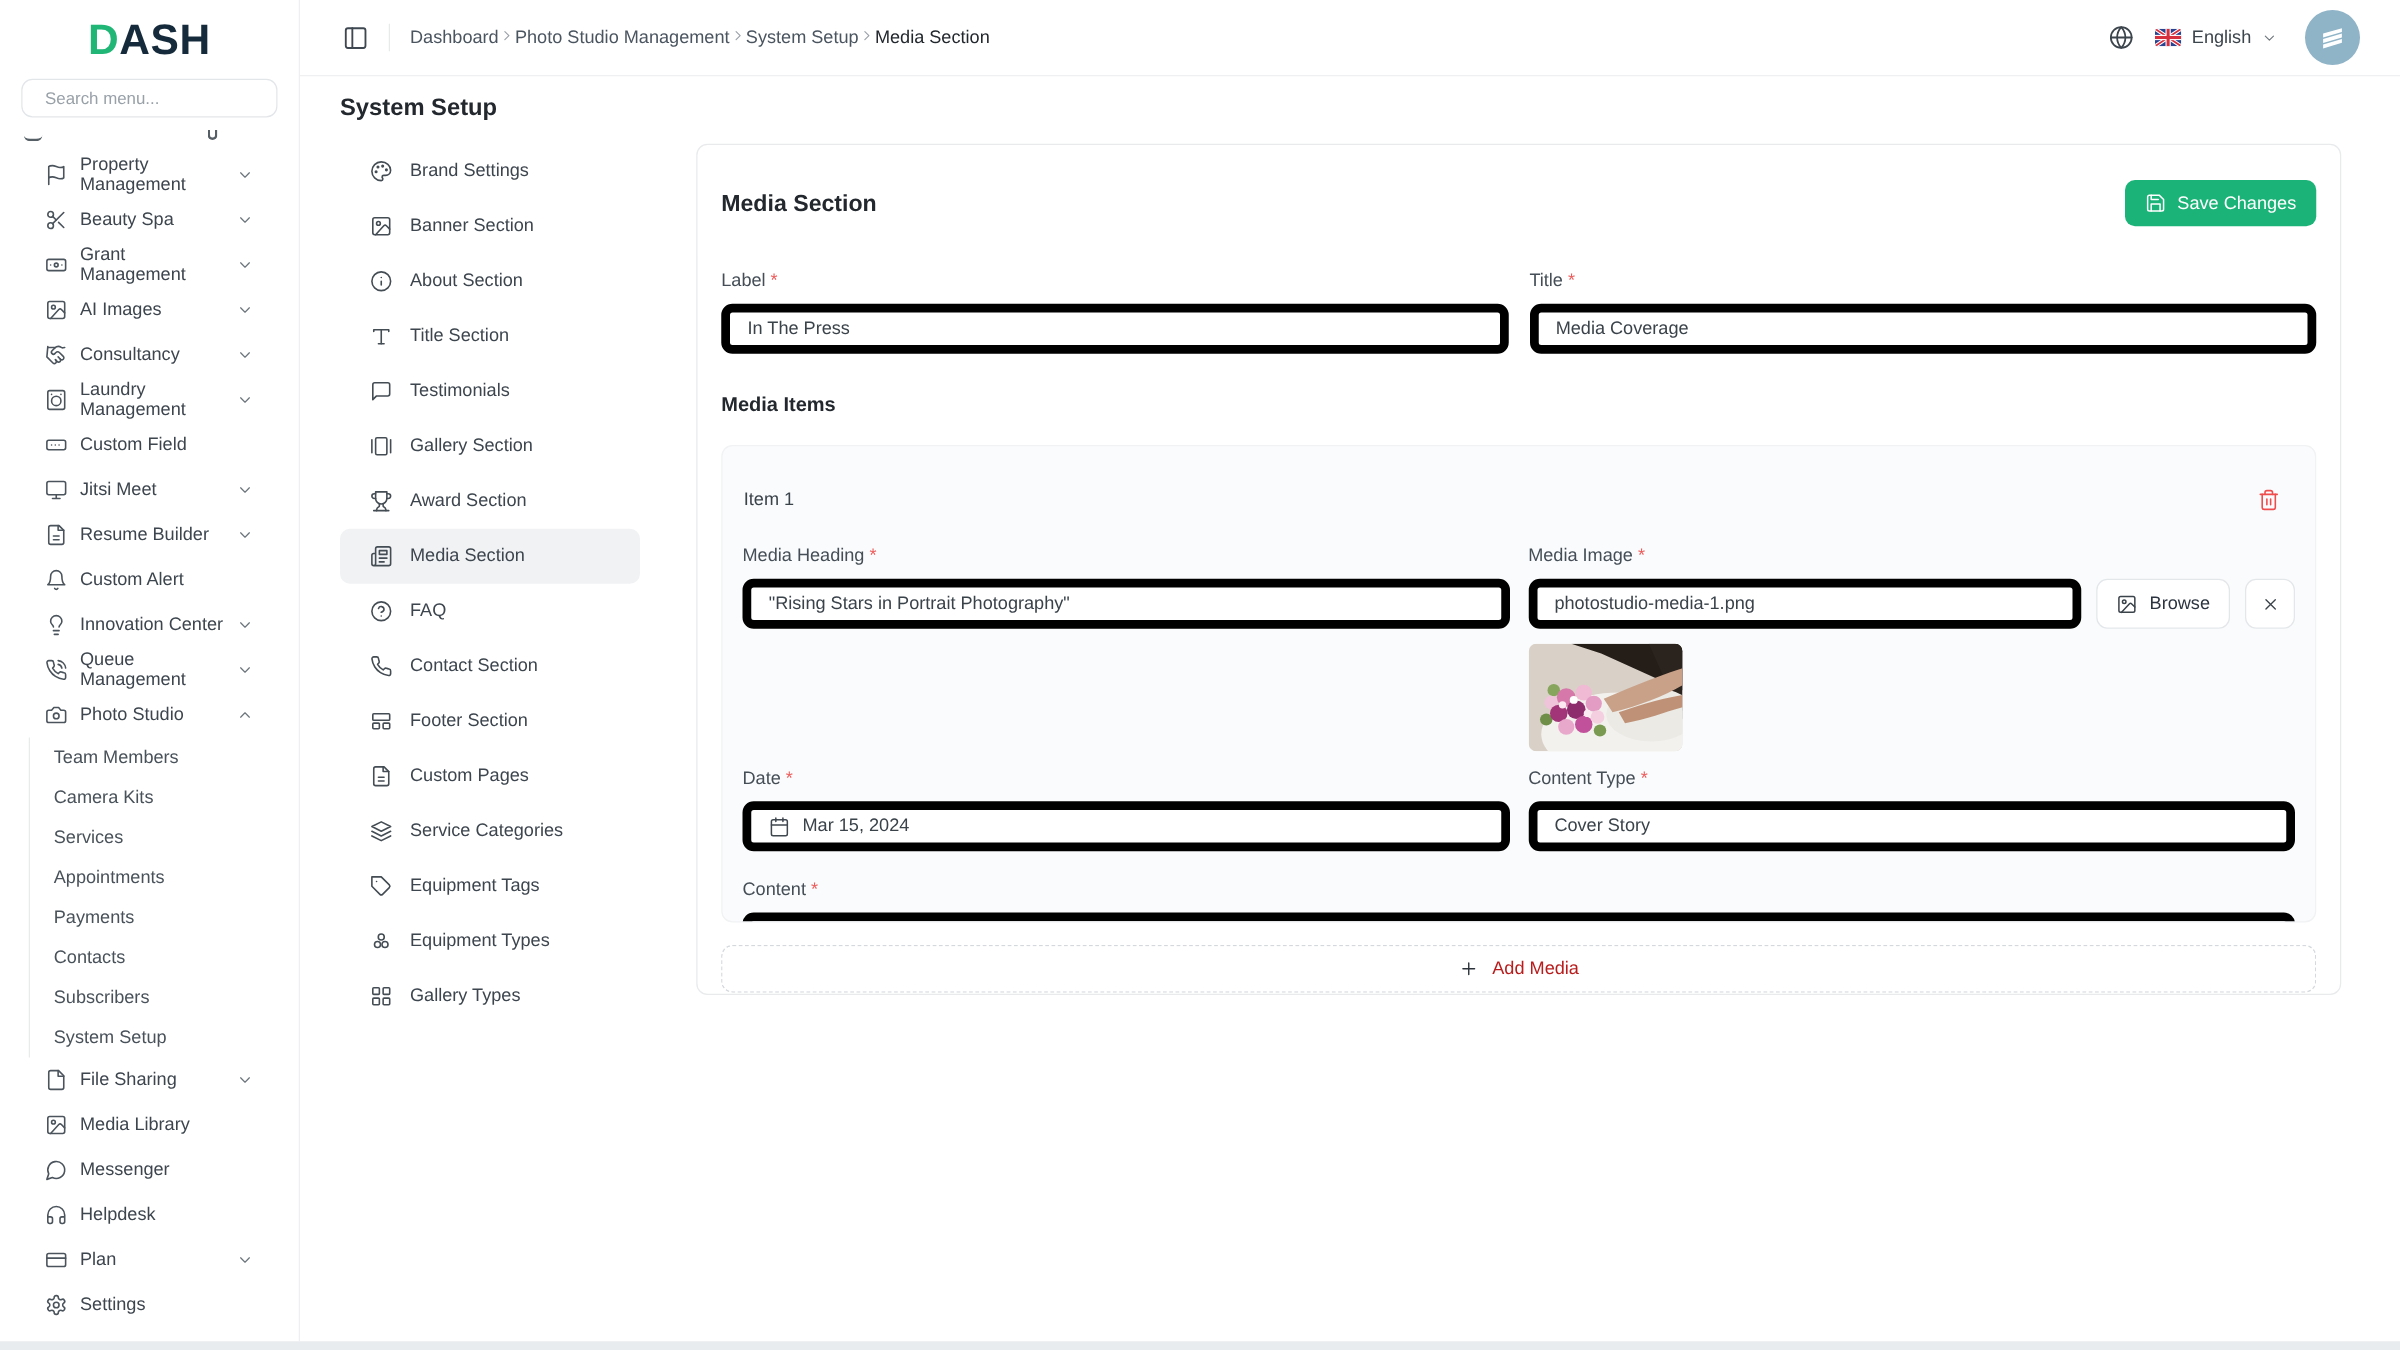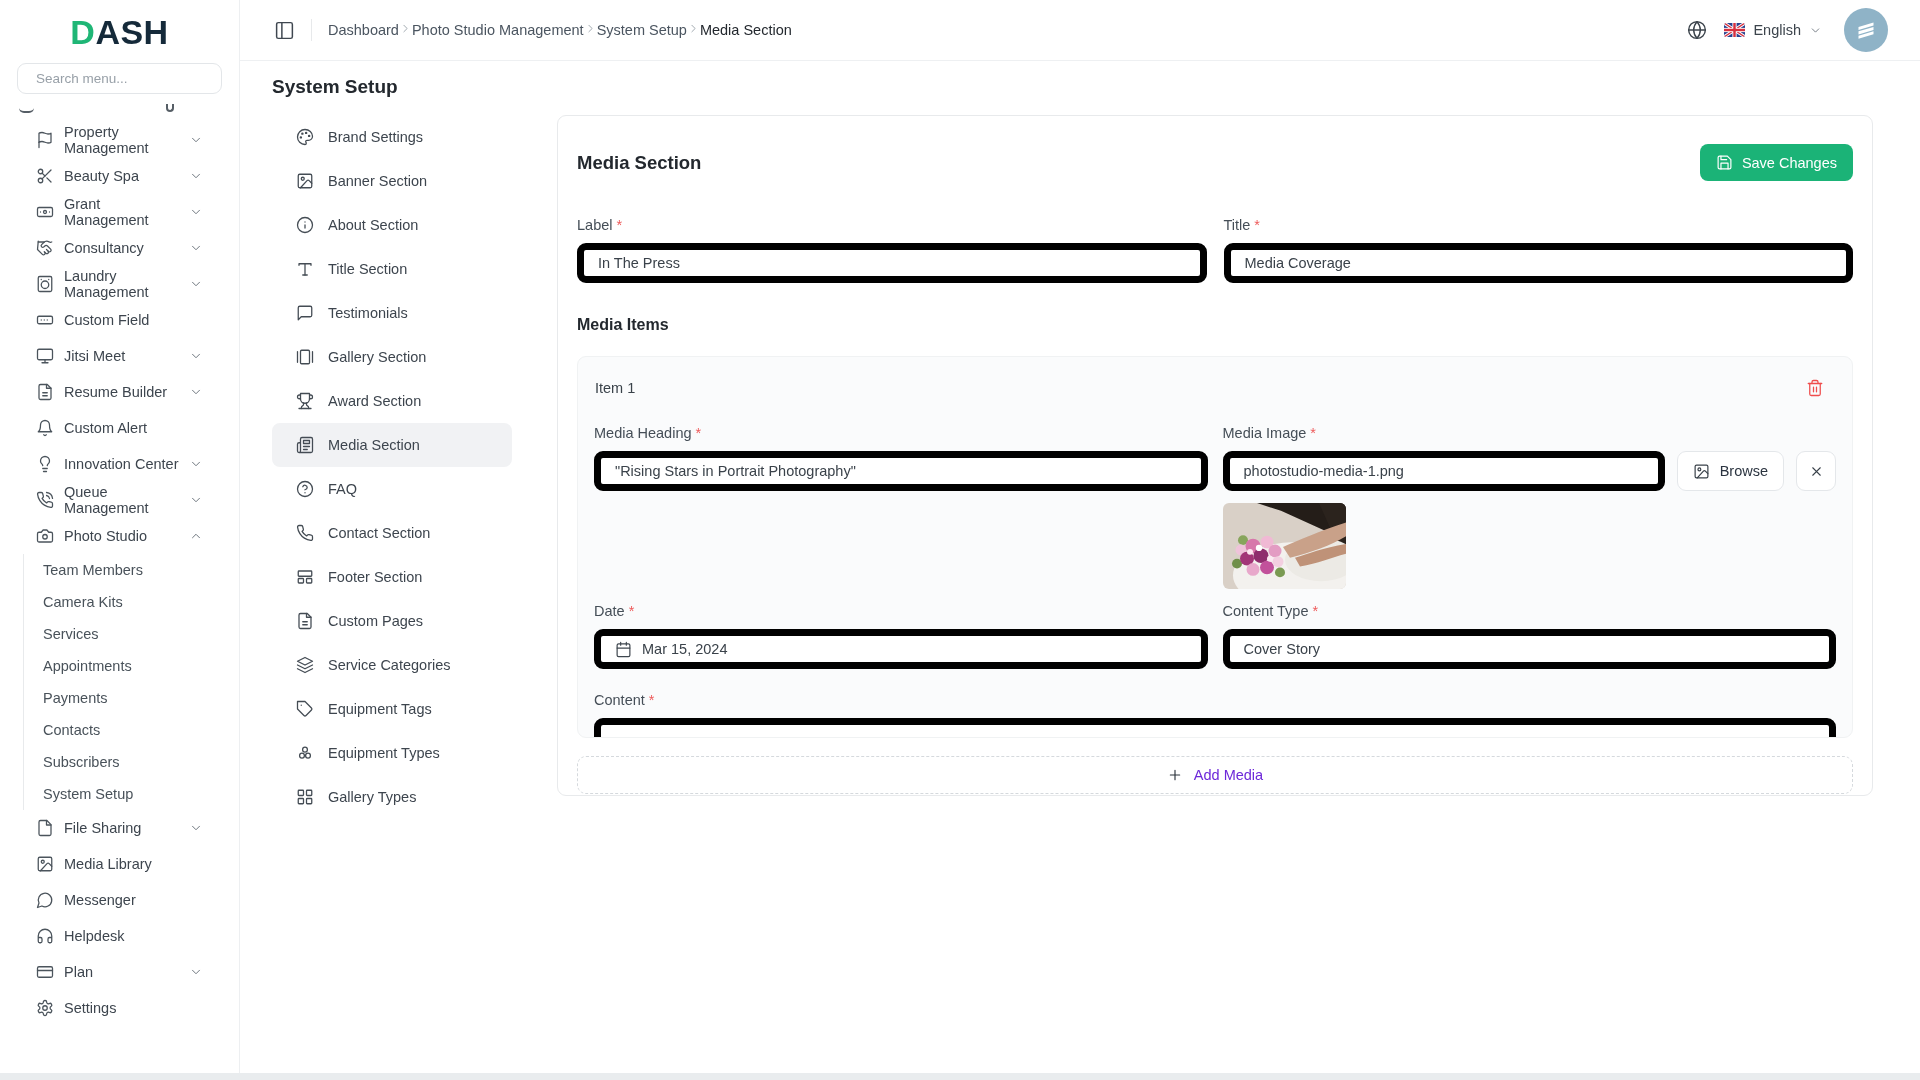"AI Images" div.sb-item { html: none -> <div> <svg> <rect></rect> <circle></circle> <path></path> </svg> <span>AI Images</span> <svg> <path></path> </svg> </div> }
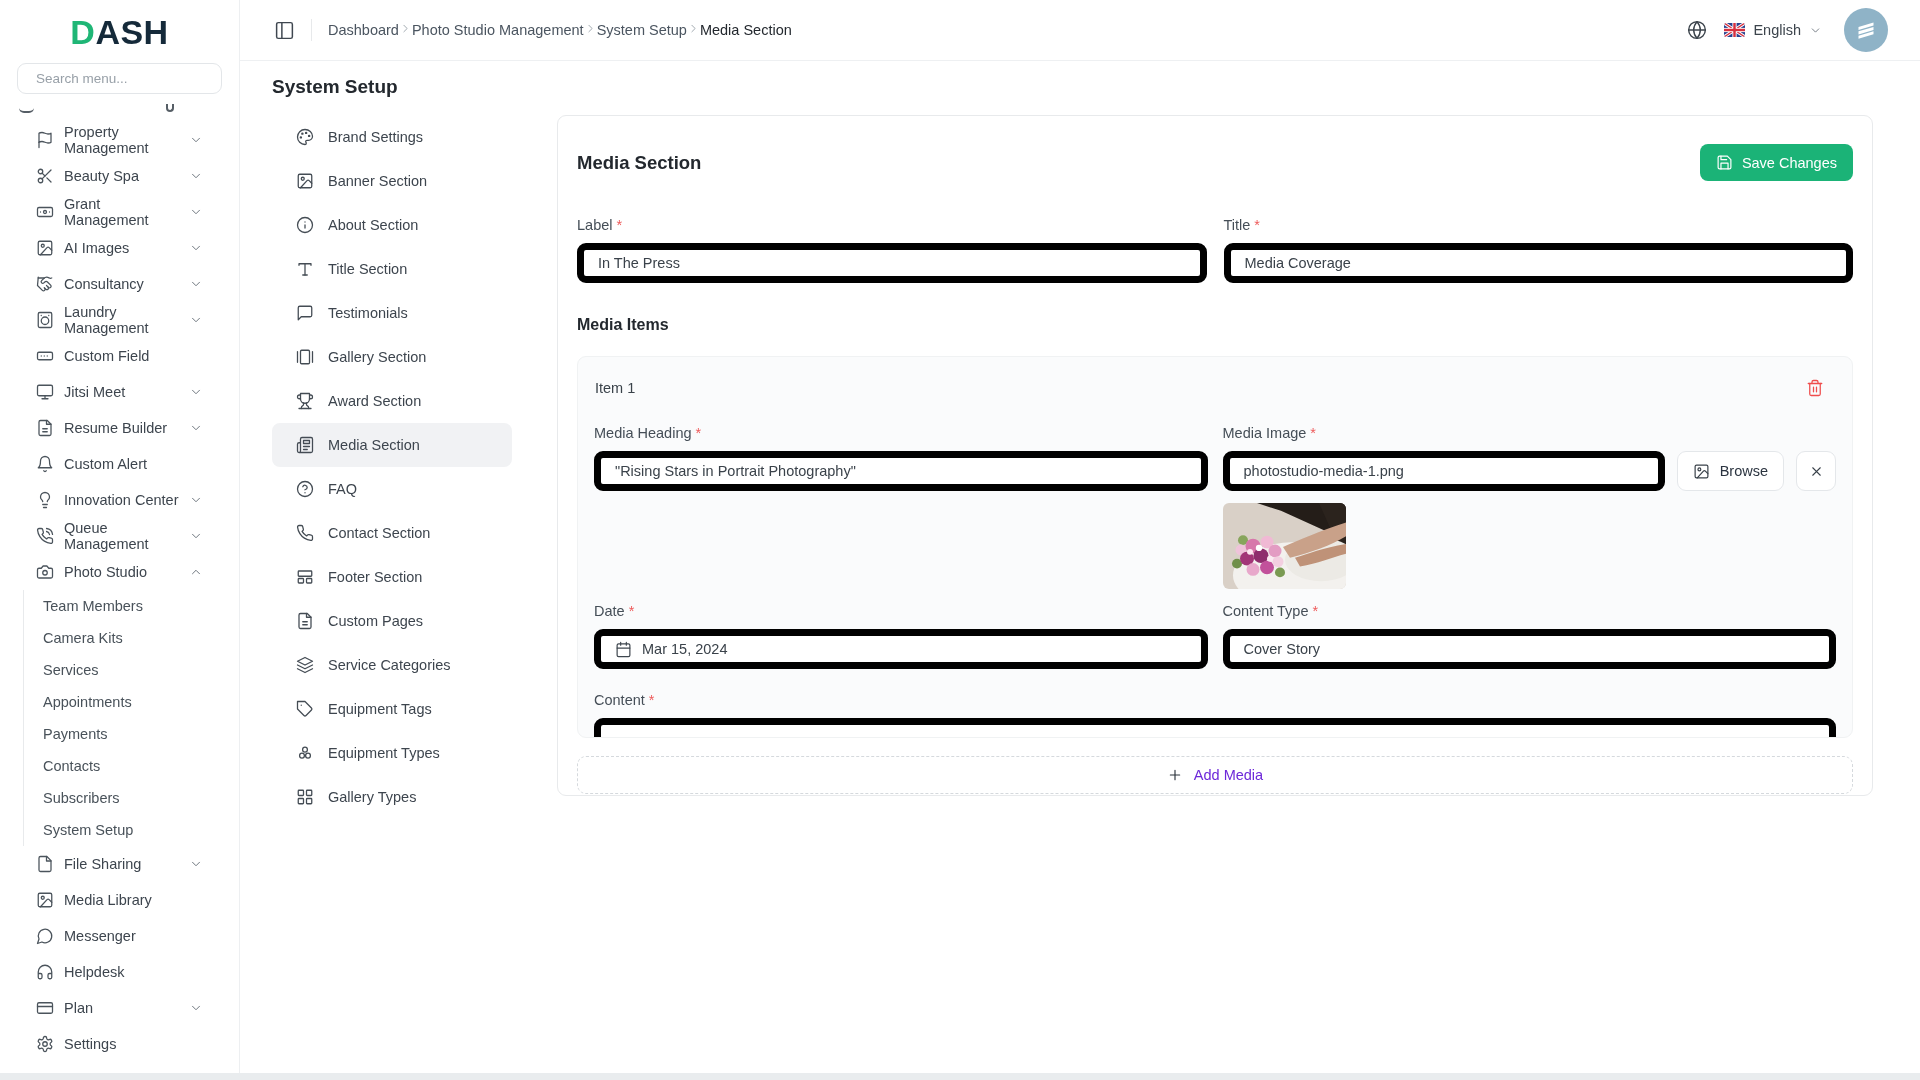"Item 1" .item-panel { padding: 18px 16px -> 30px 16px }
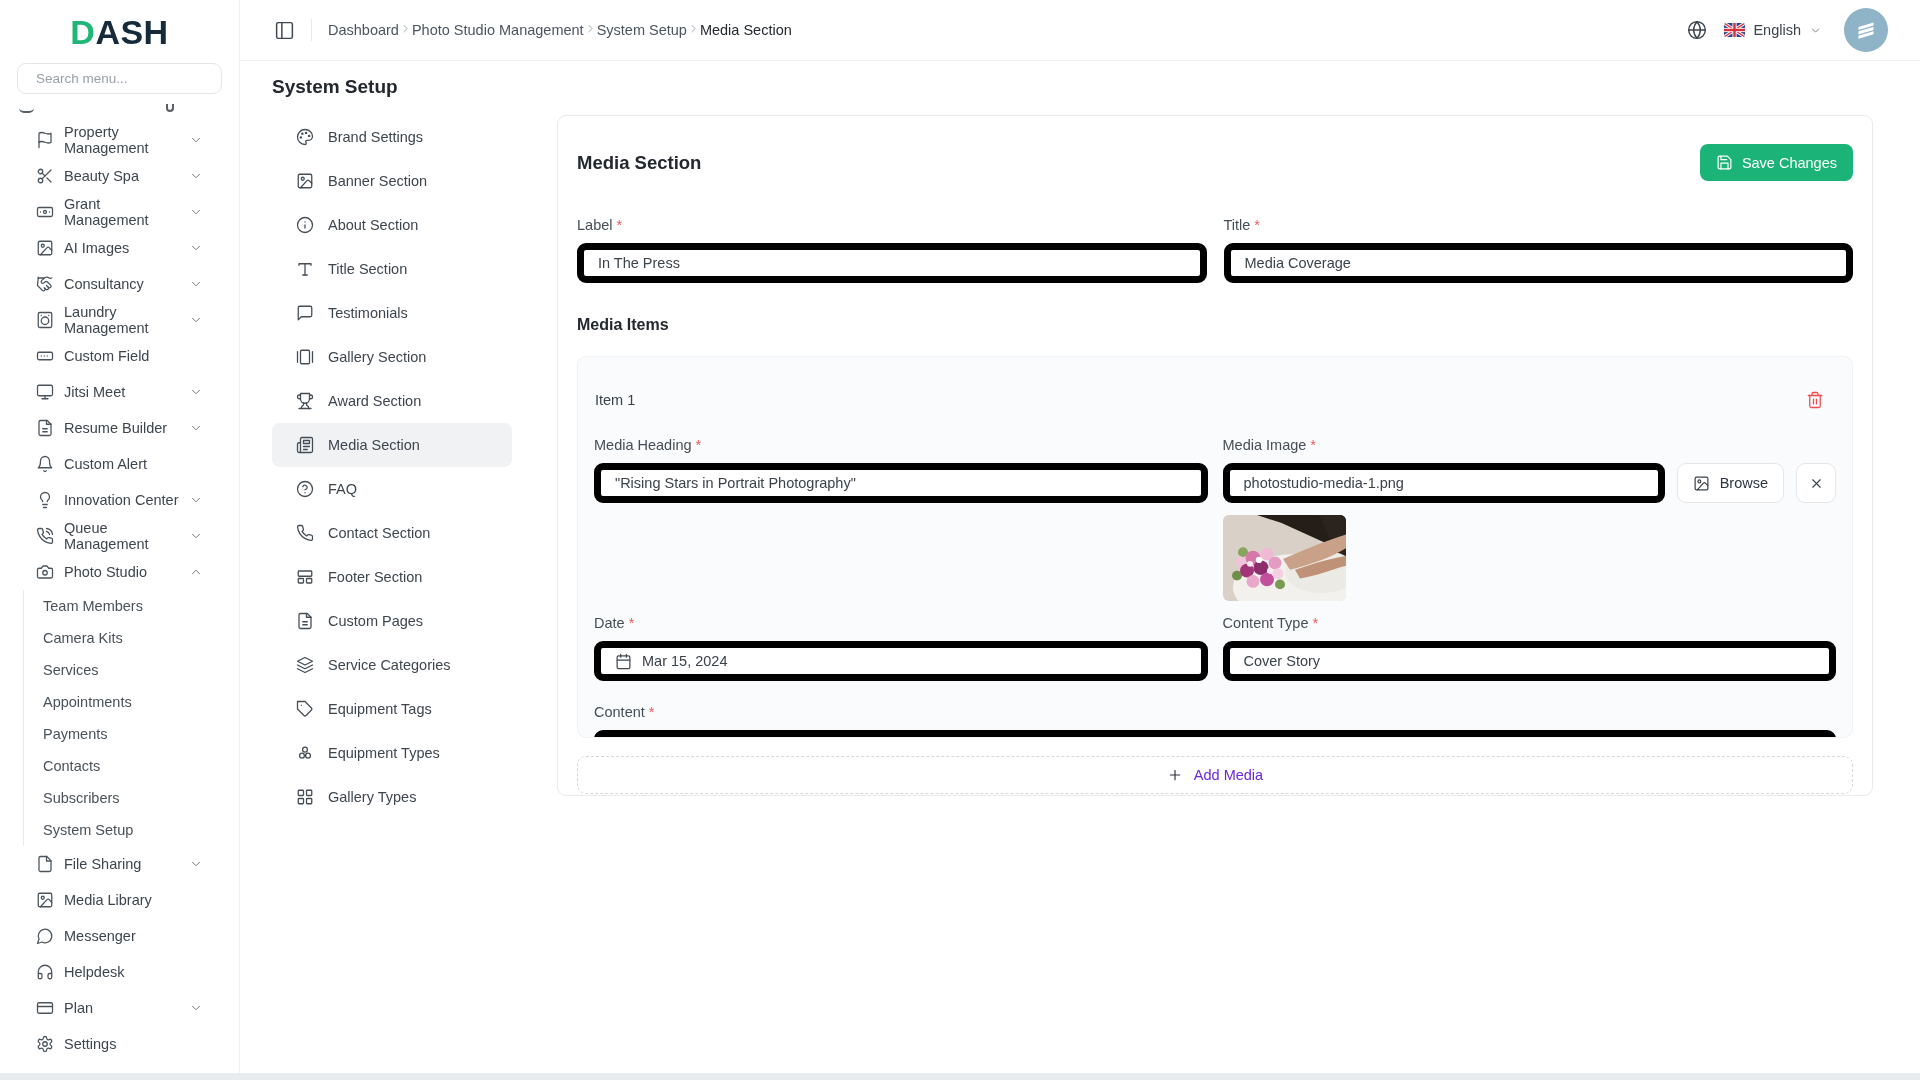"Add Media" .btn-addmedia { color: #6d28d9 -> #b91c1c }
